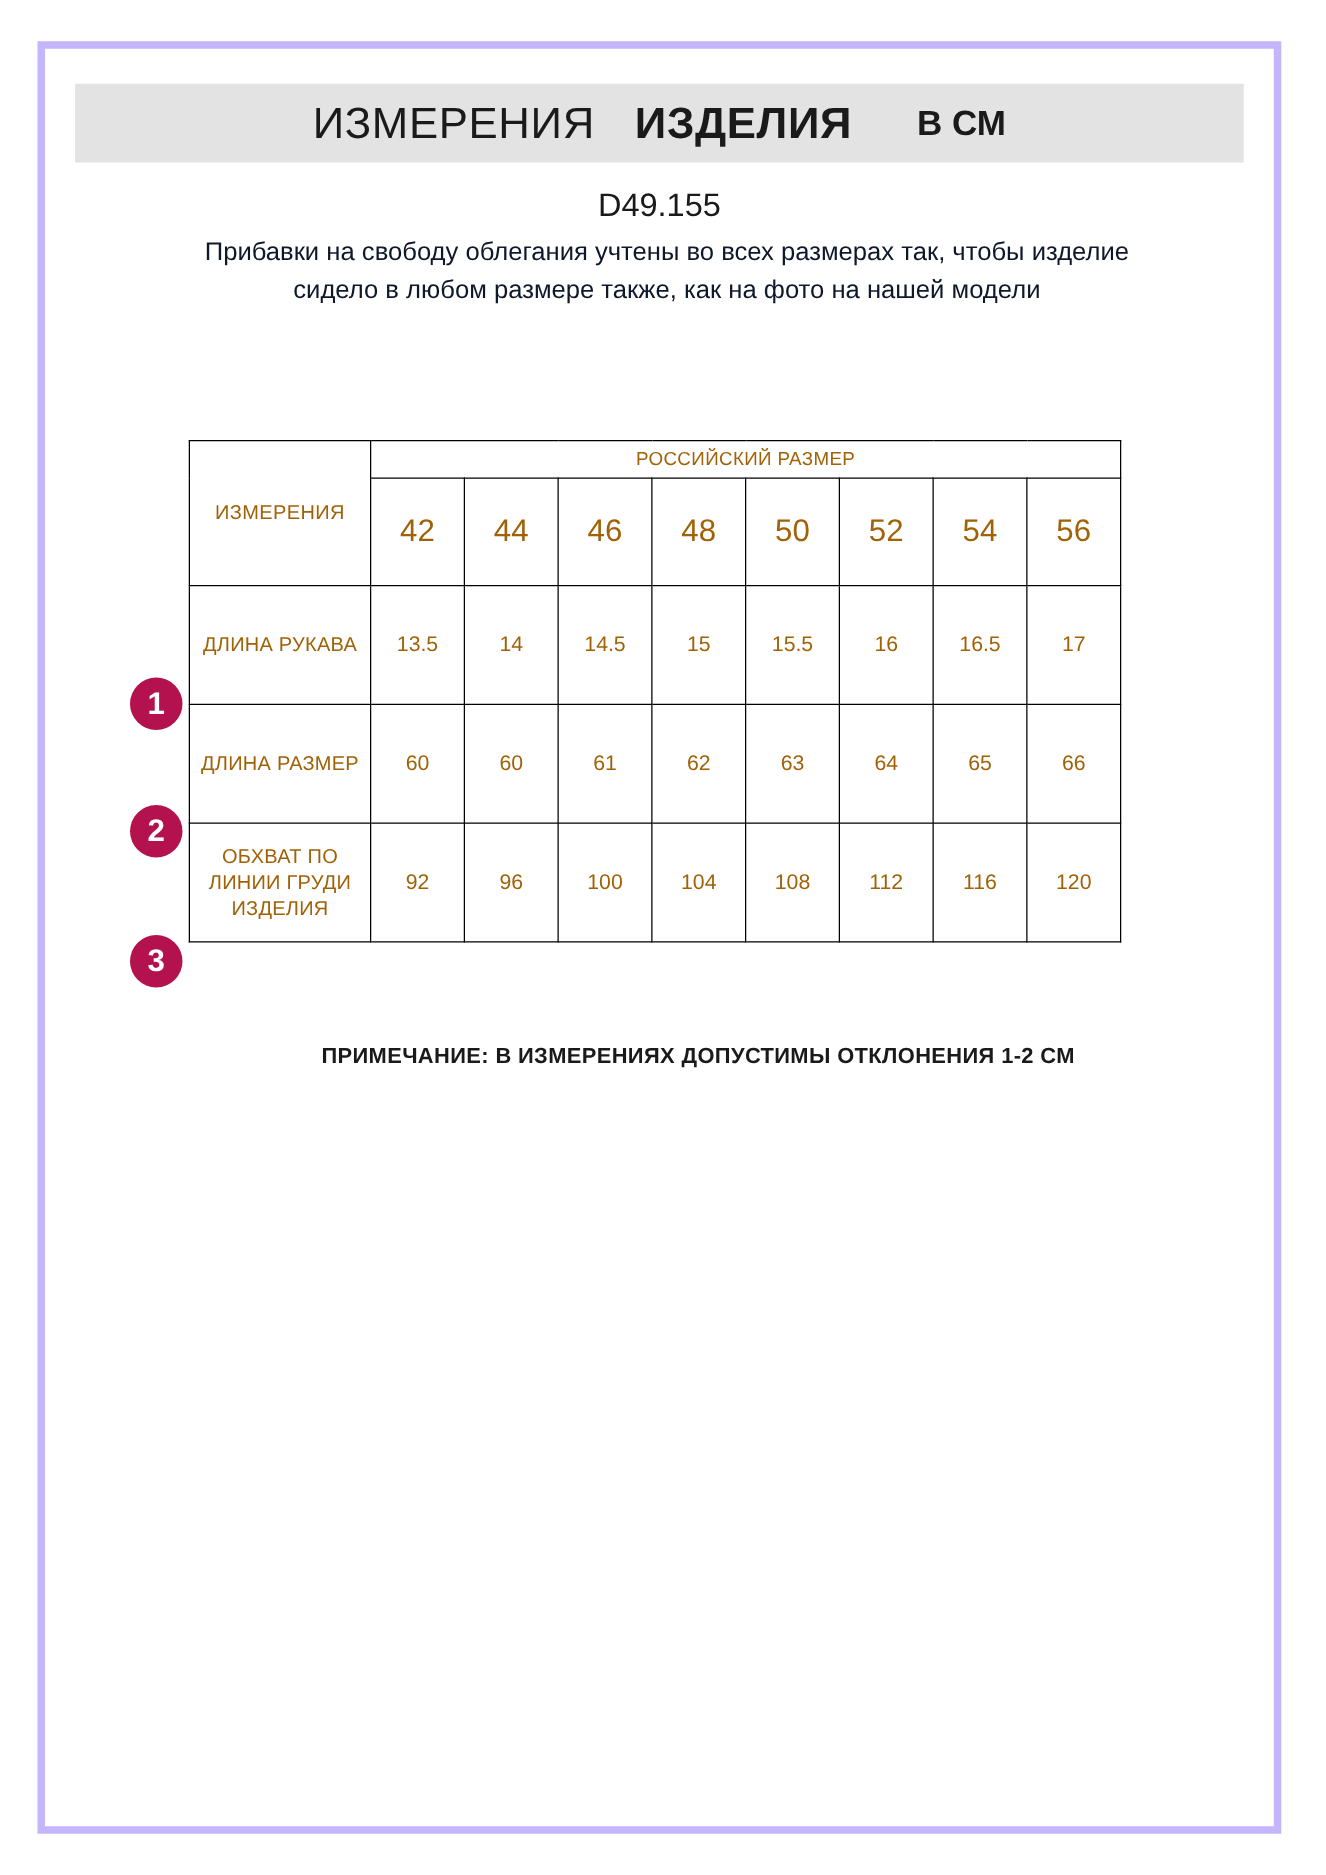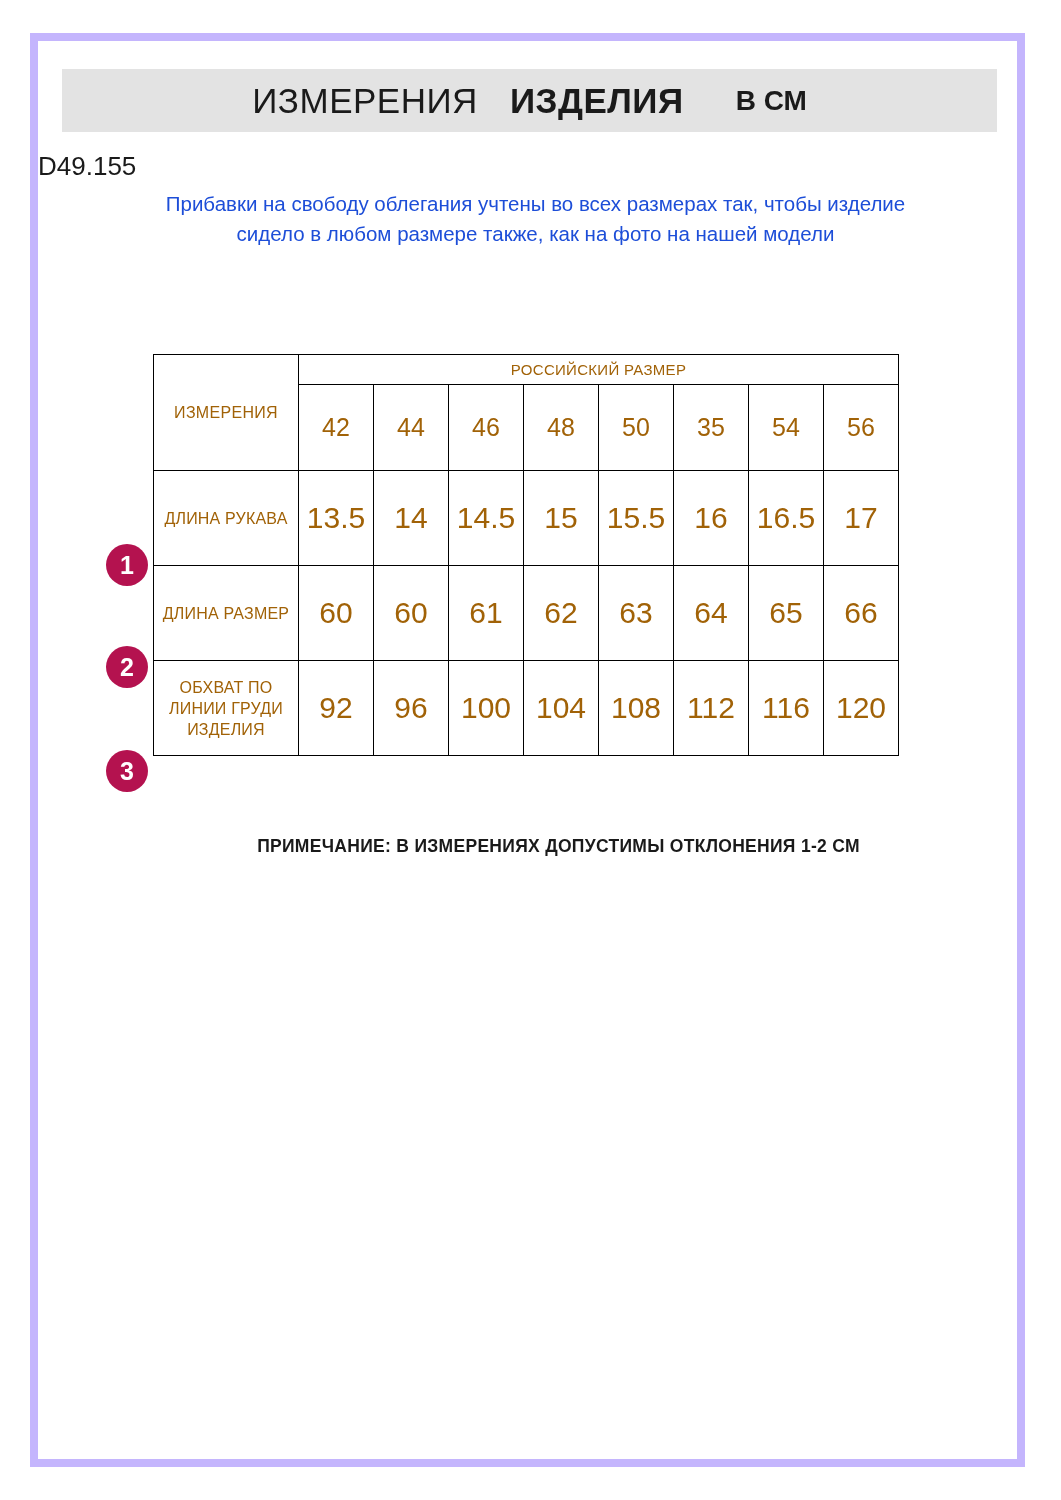"ИЗМЕРЕНИЯ" .page-frame { border: 8px solid #c4b5fd -> 6px solid #c4b5fd }
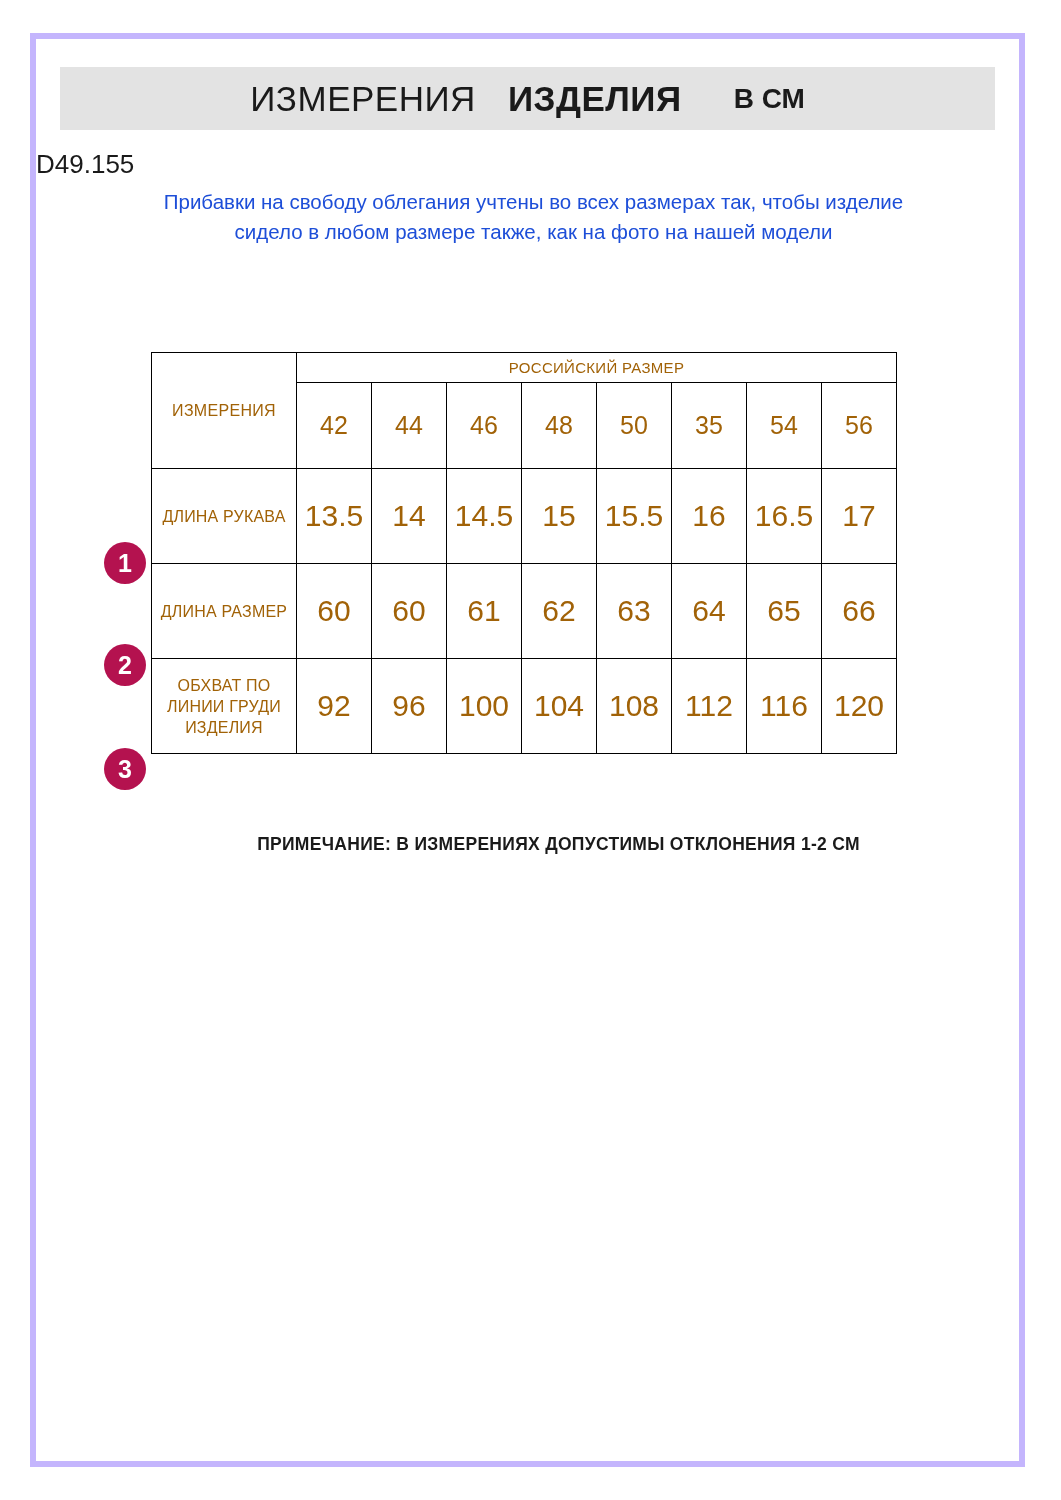"D49.155" .article-code { text-align: none -> center }
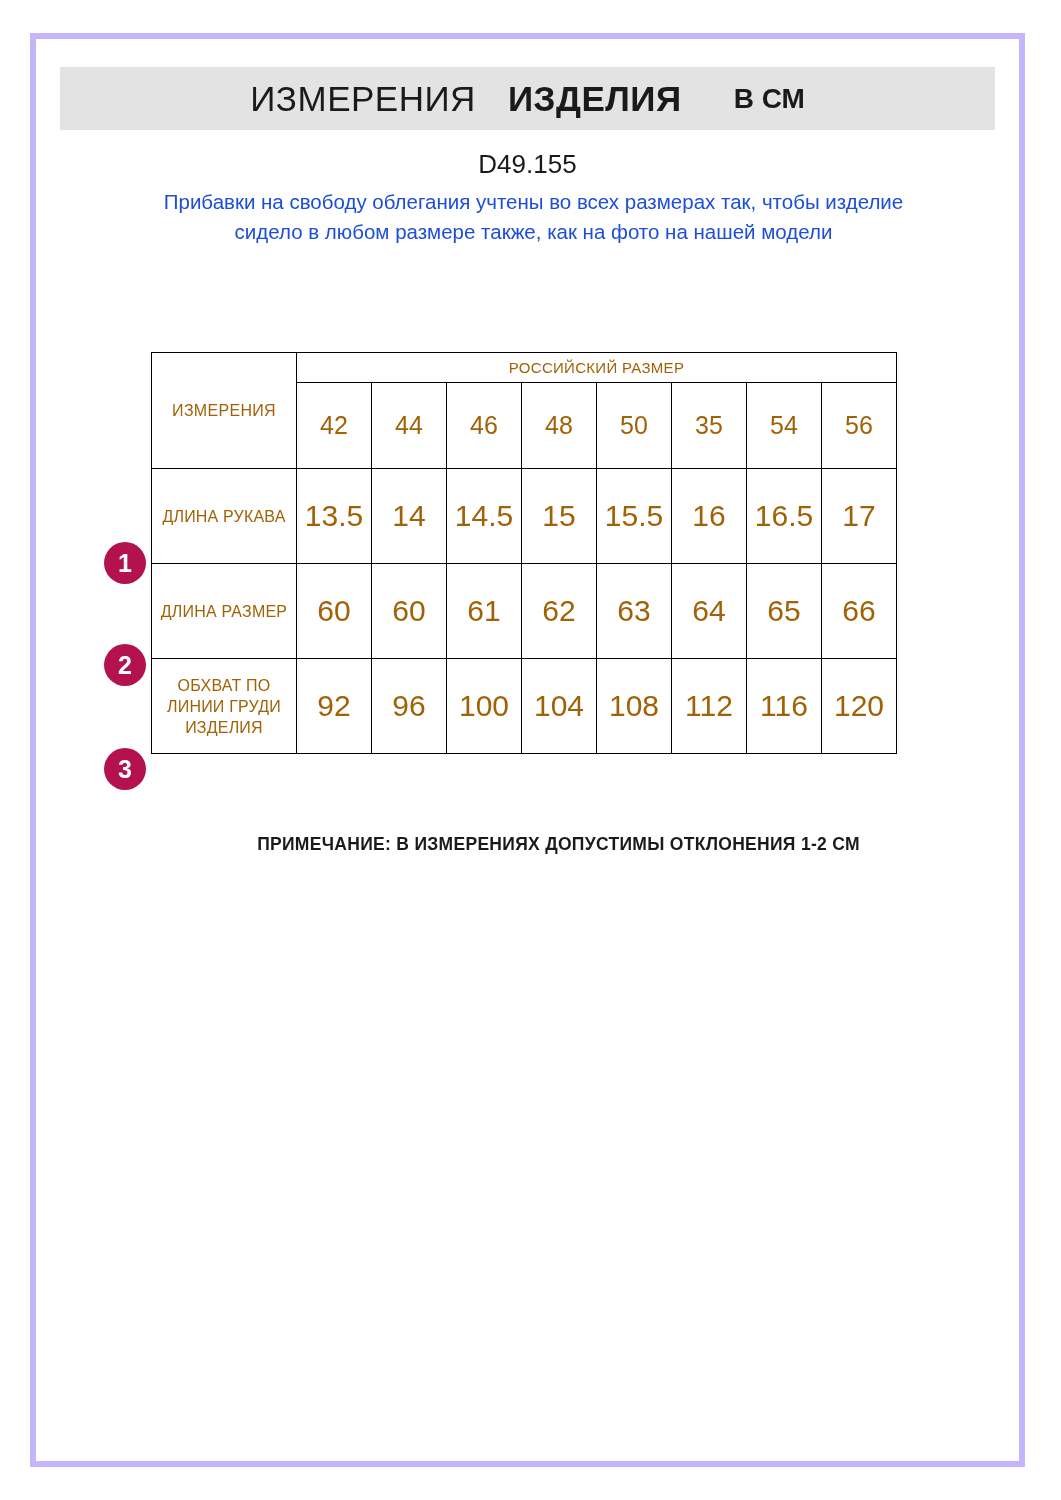"Прибавки на свободу облегания учтены" .description { color: #1d4ed8 -> #0f172a }
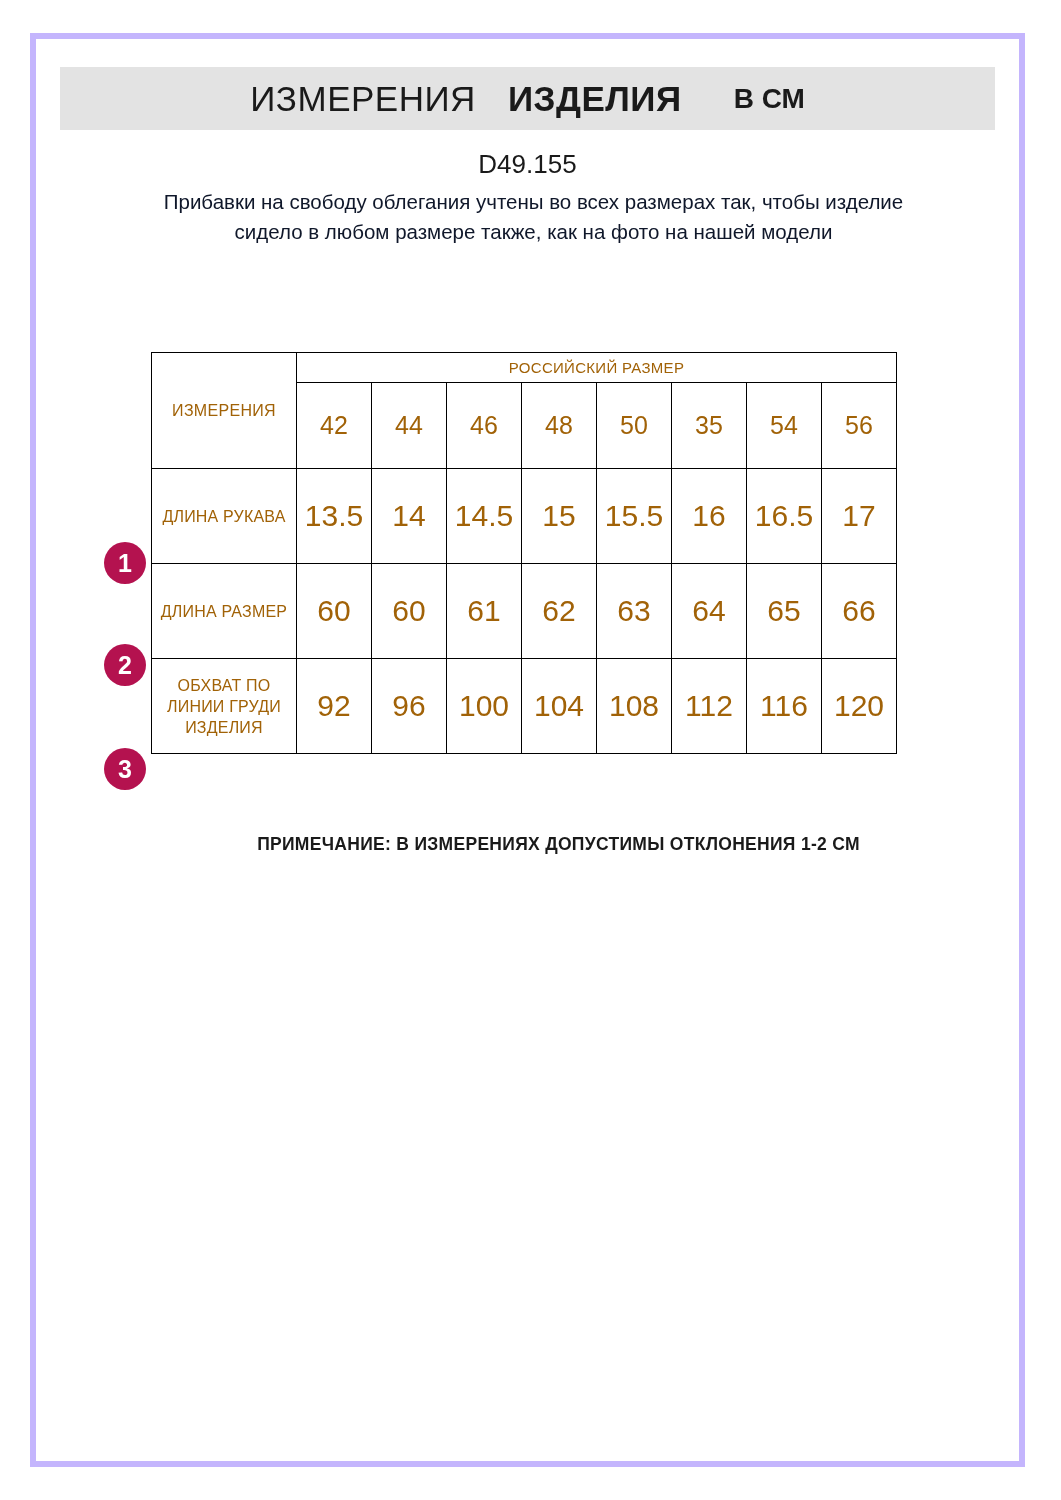"35" td.size-num { text: 35 -> 52 }
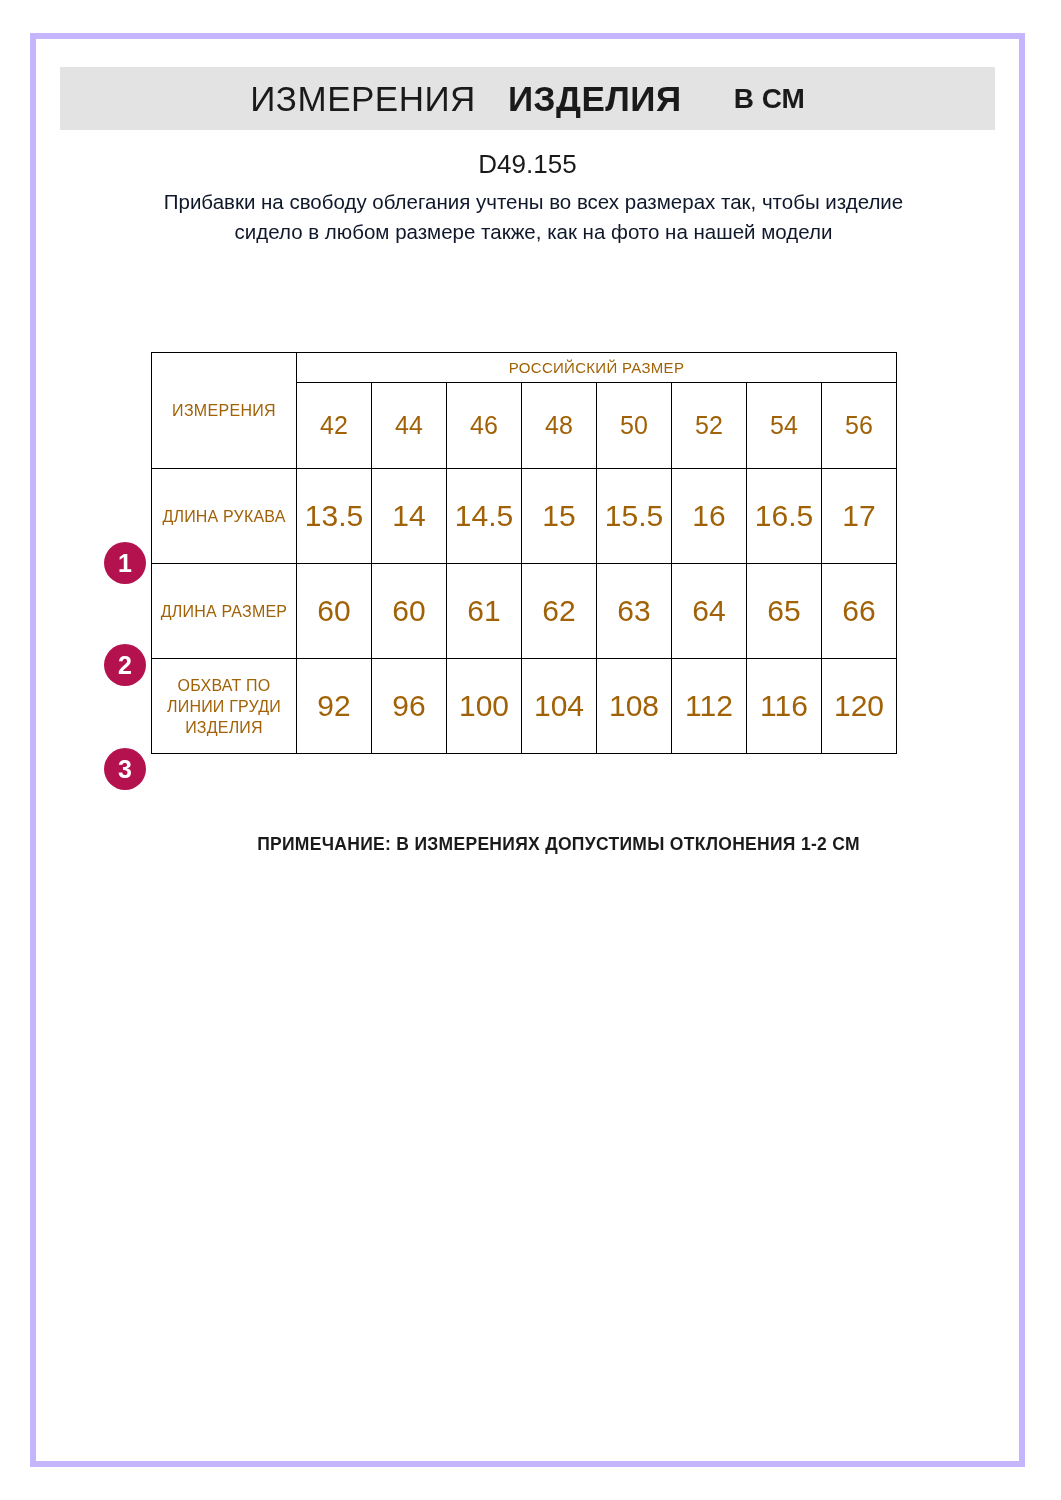"13.5" .val { font-size: 30px -> 17px }
